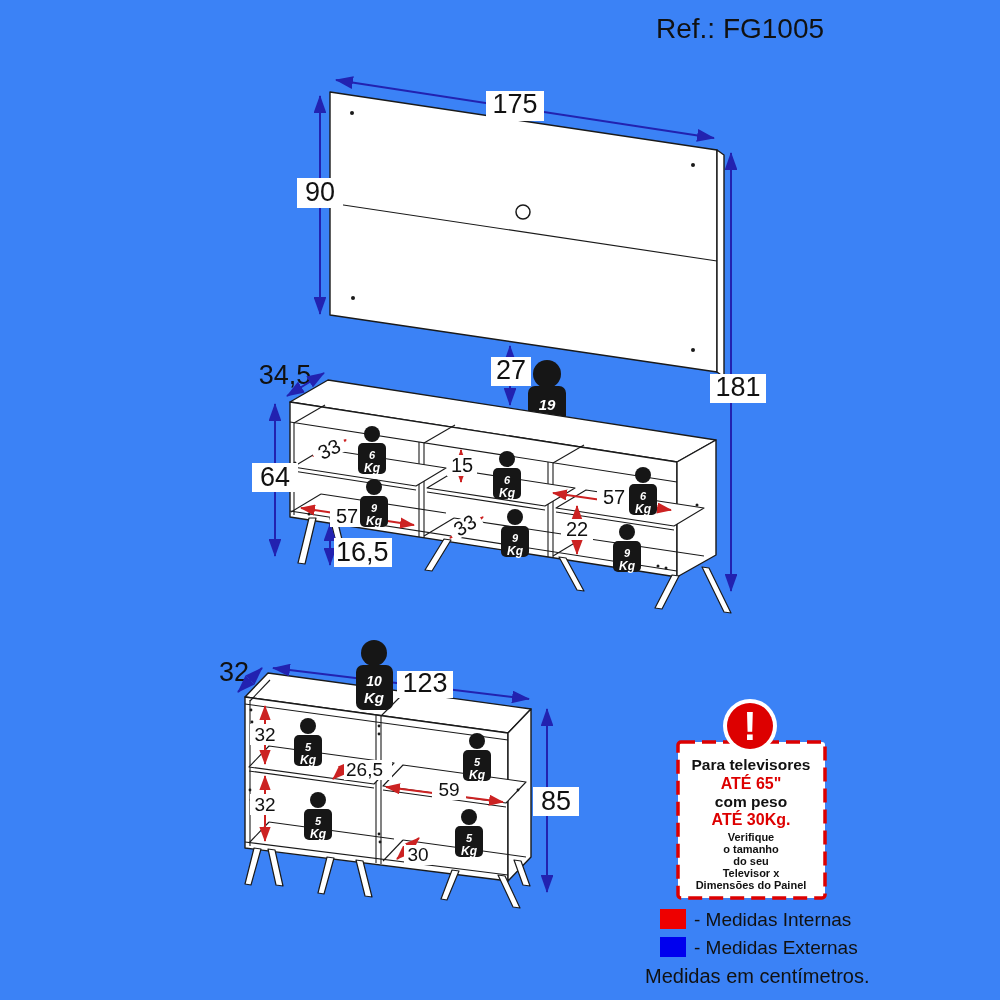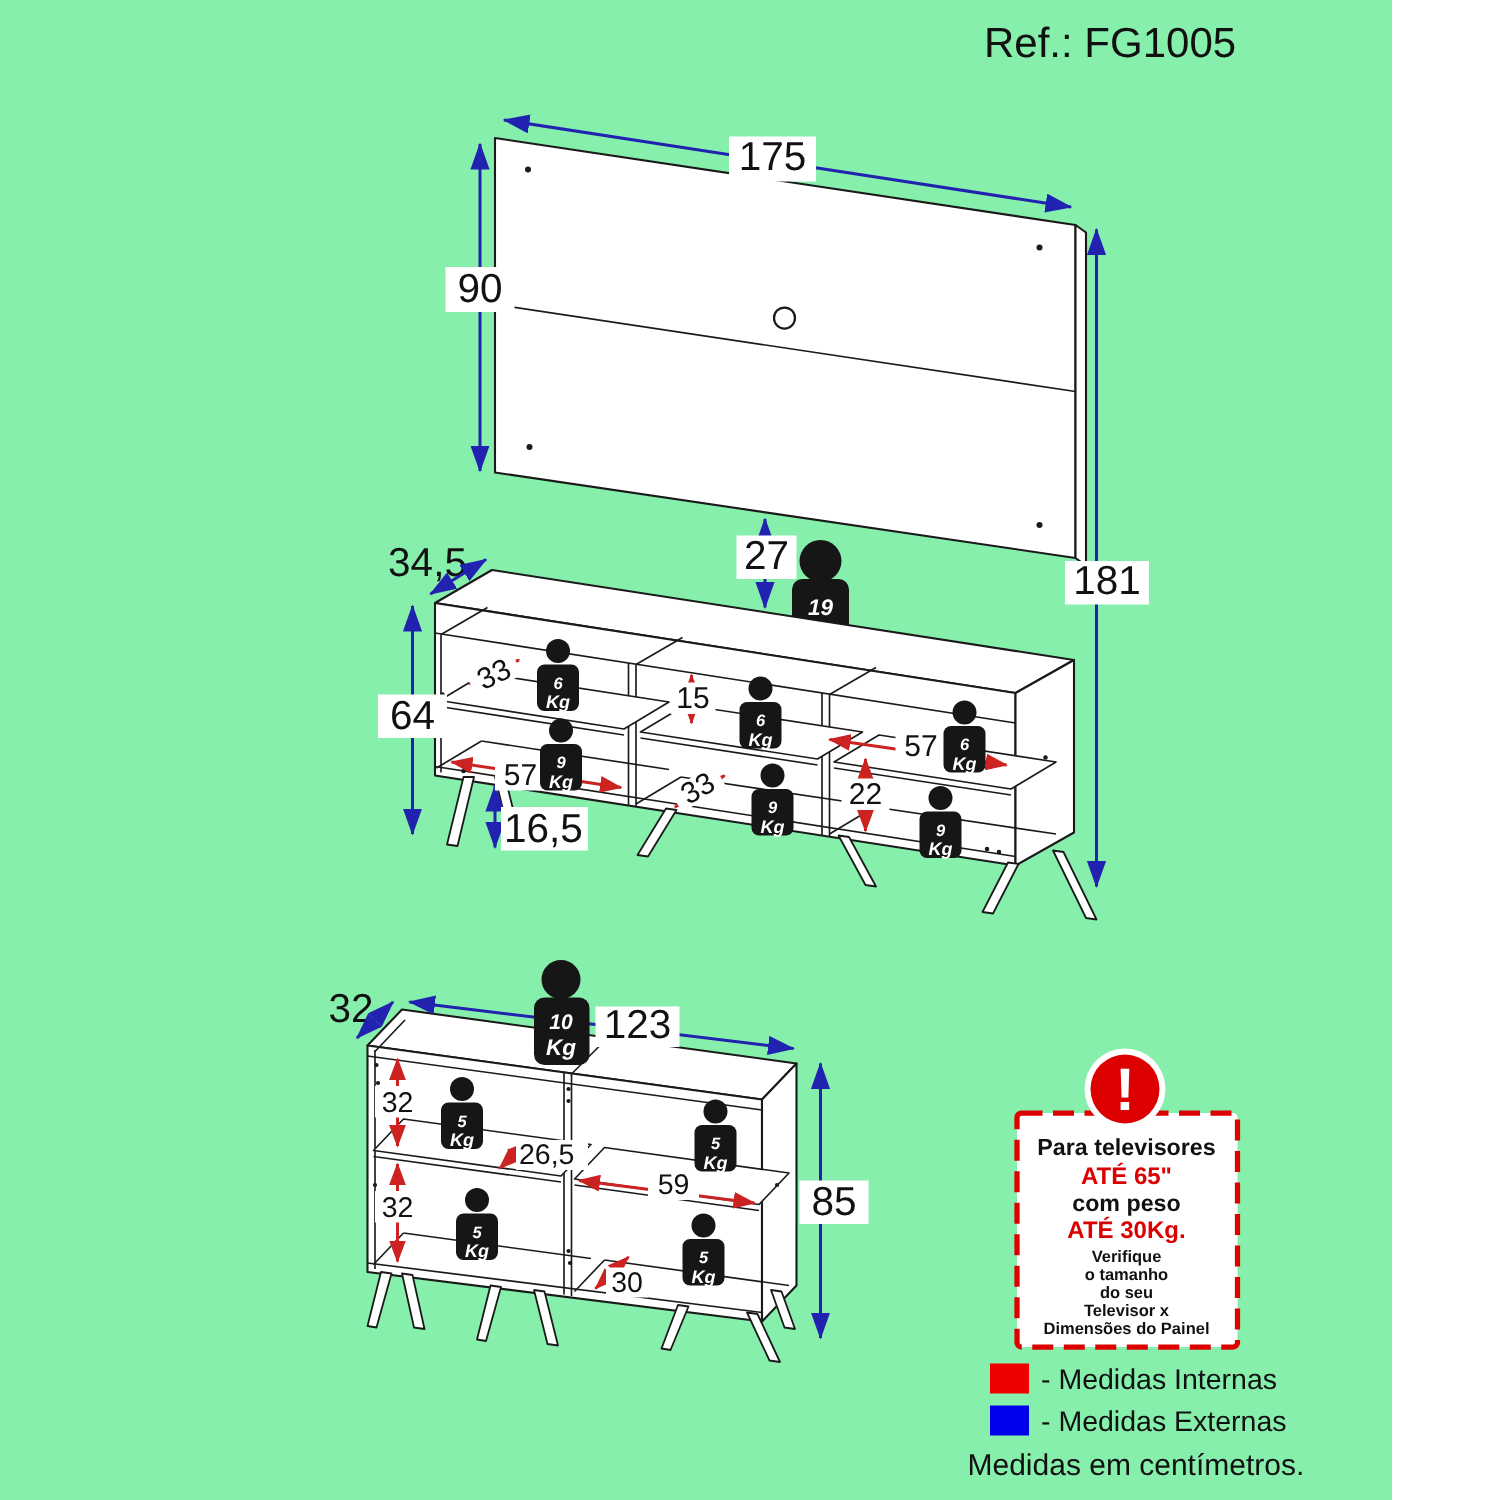"Ref.: FG1005" .stage { background: #86efac -> #3b82f6; width: 928px -> 1000px }
